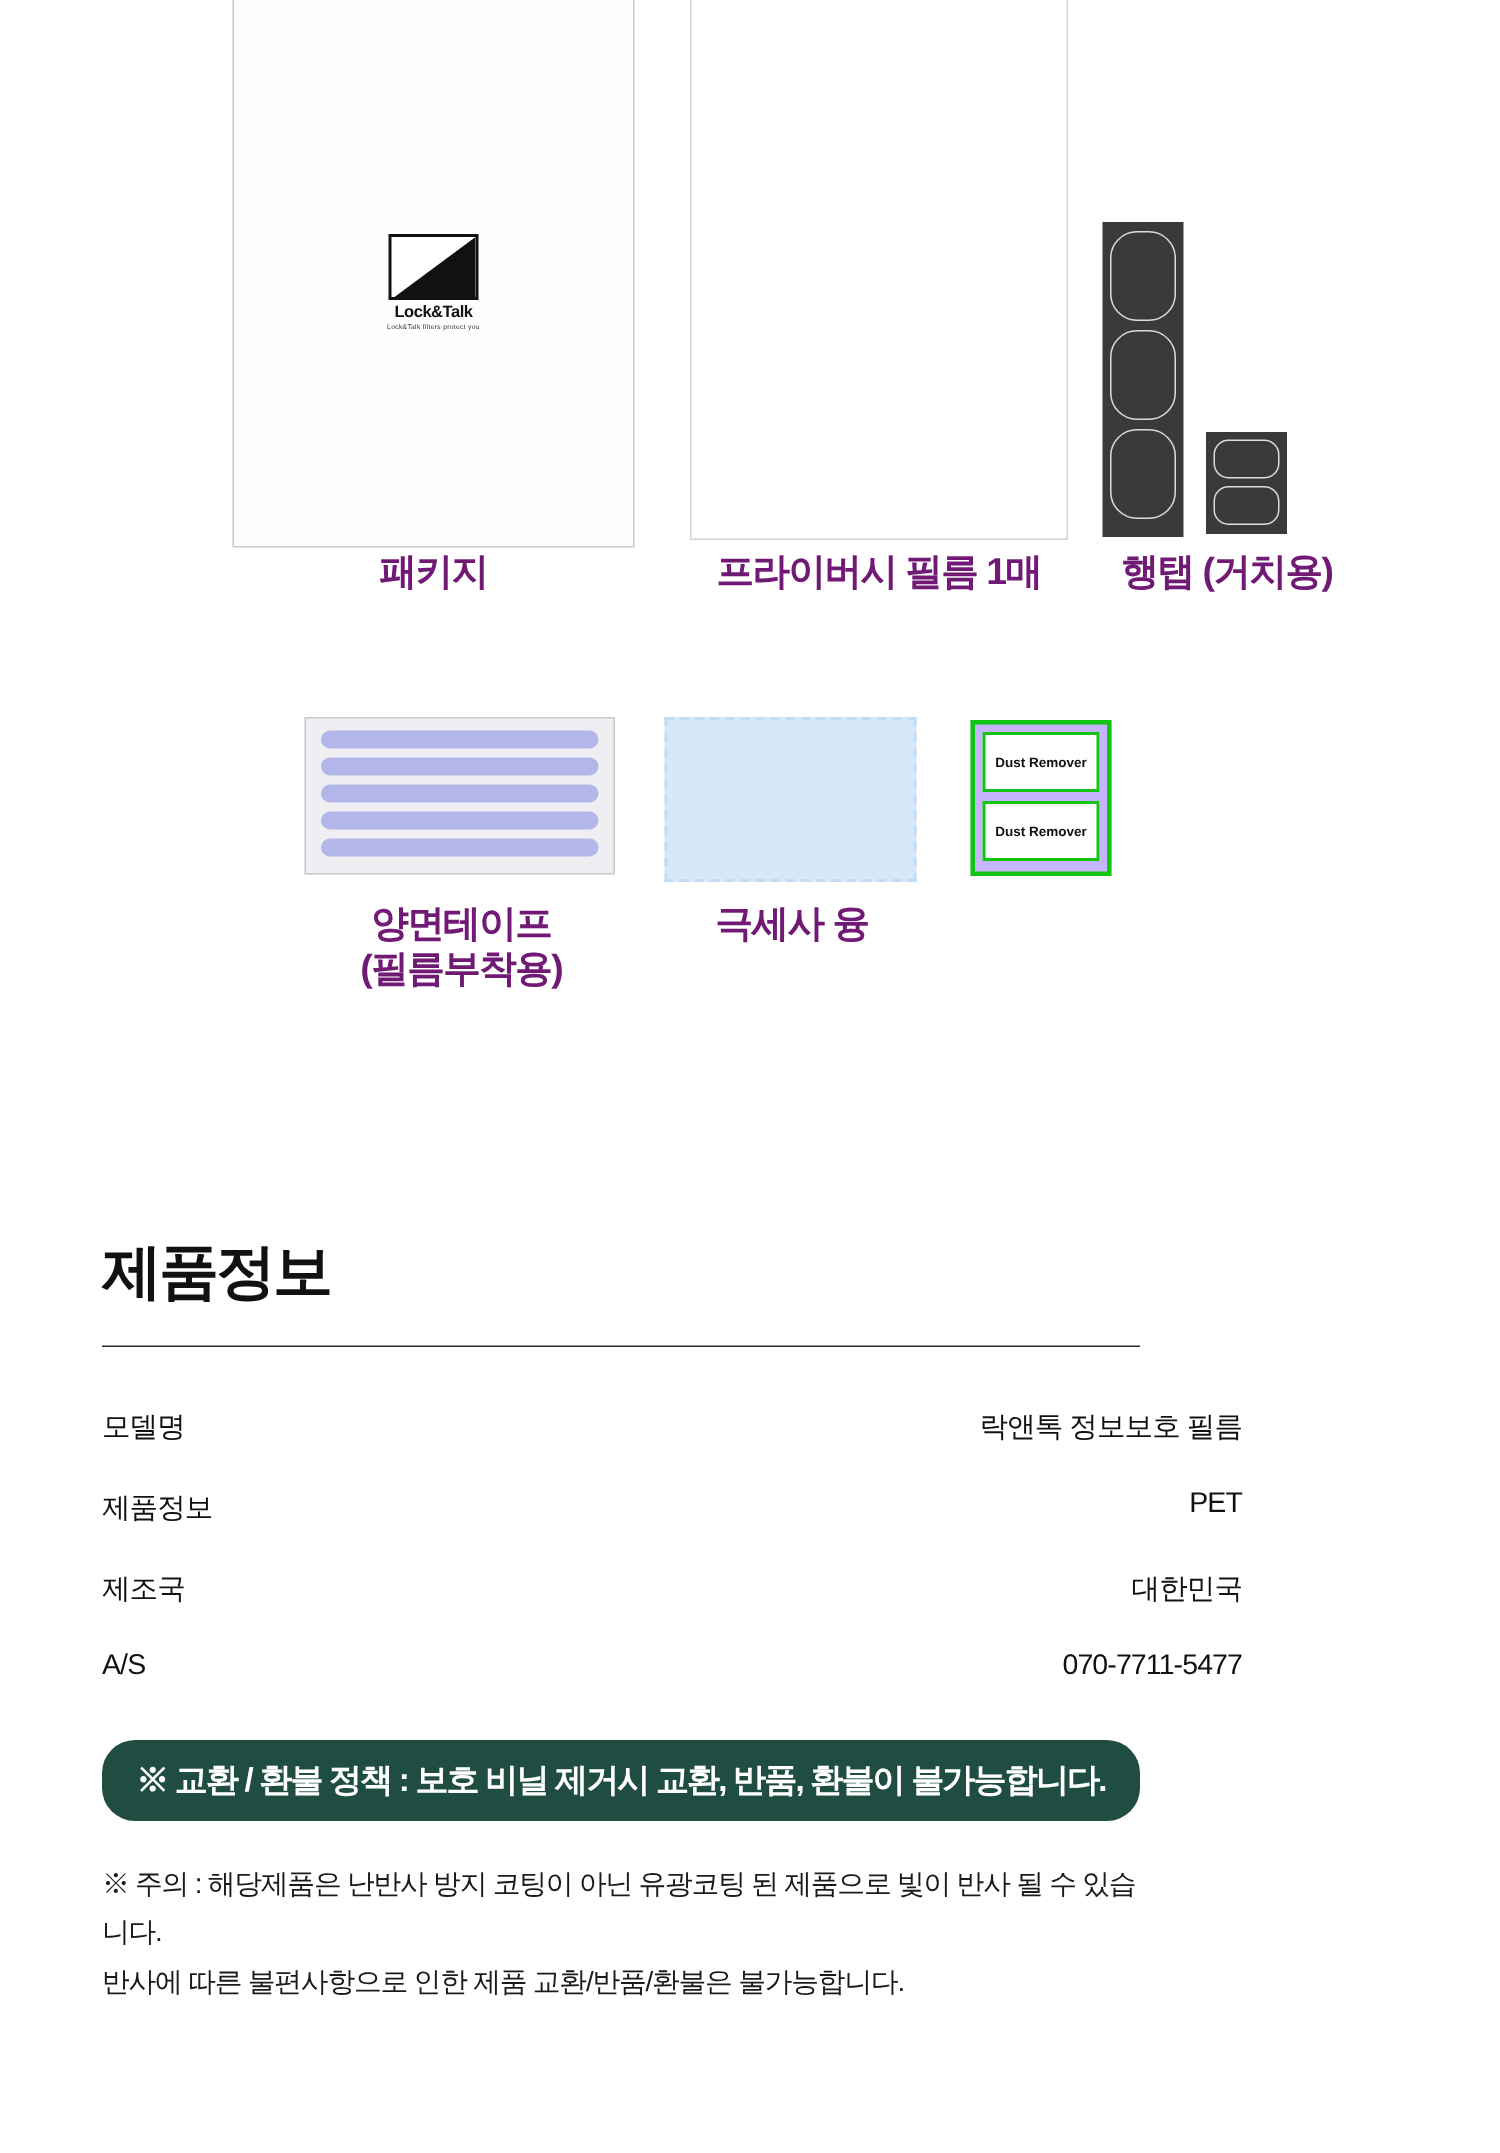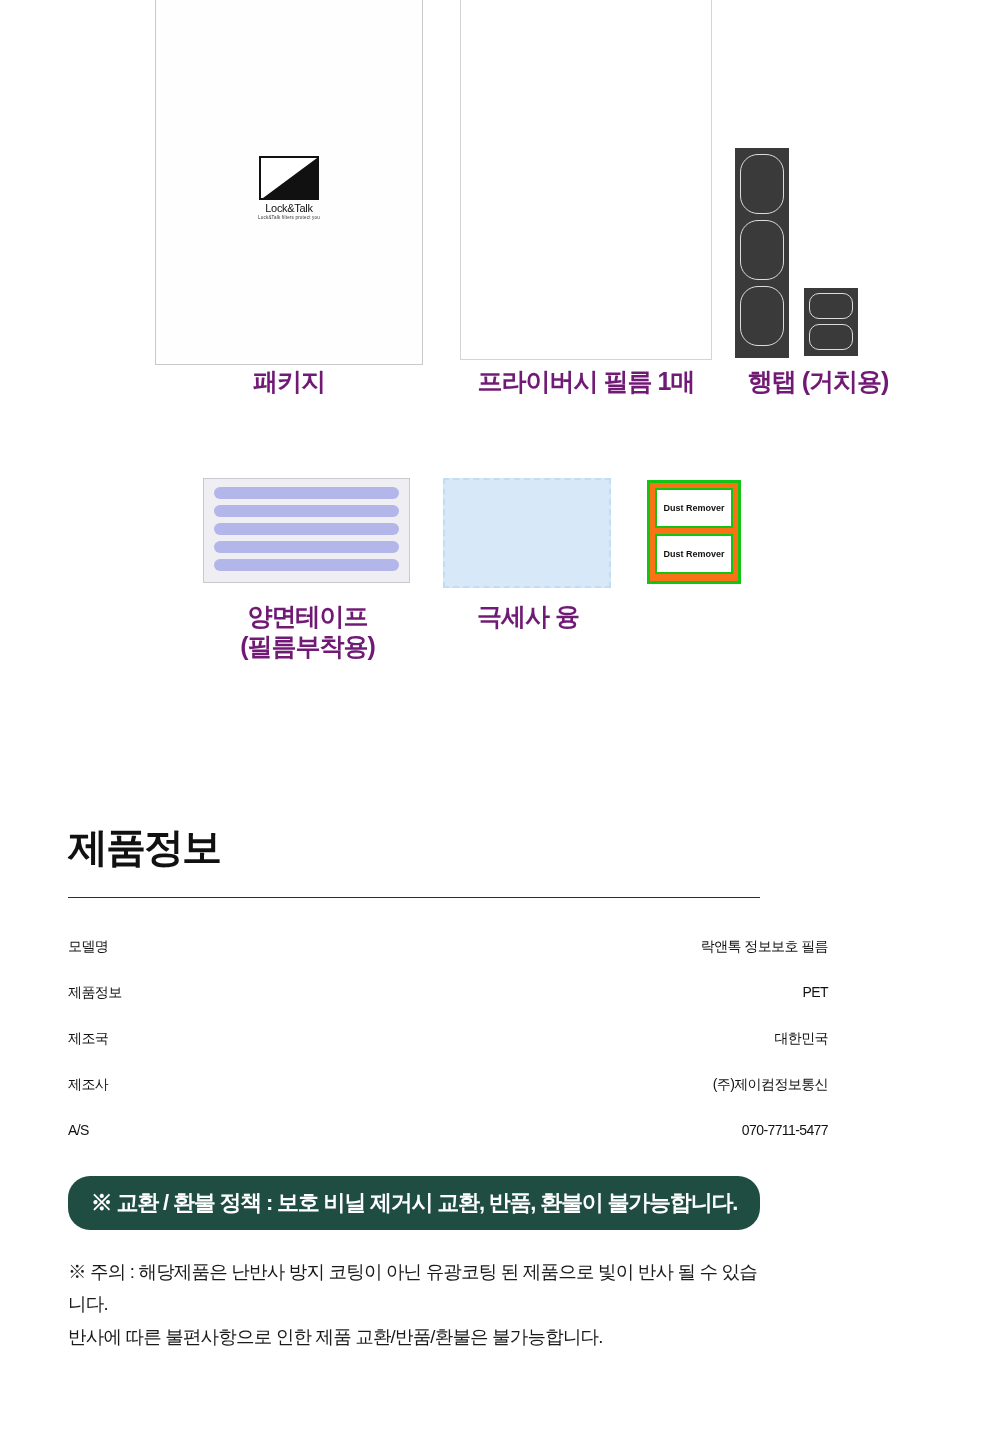"Lock&Talk" .logo-name { font-weight: normal -> bold }
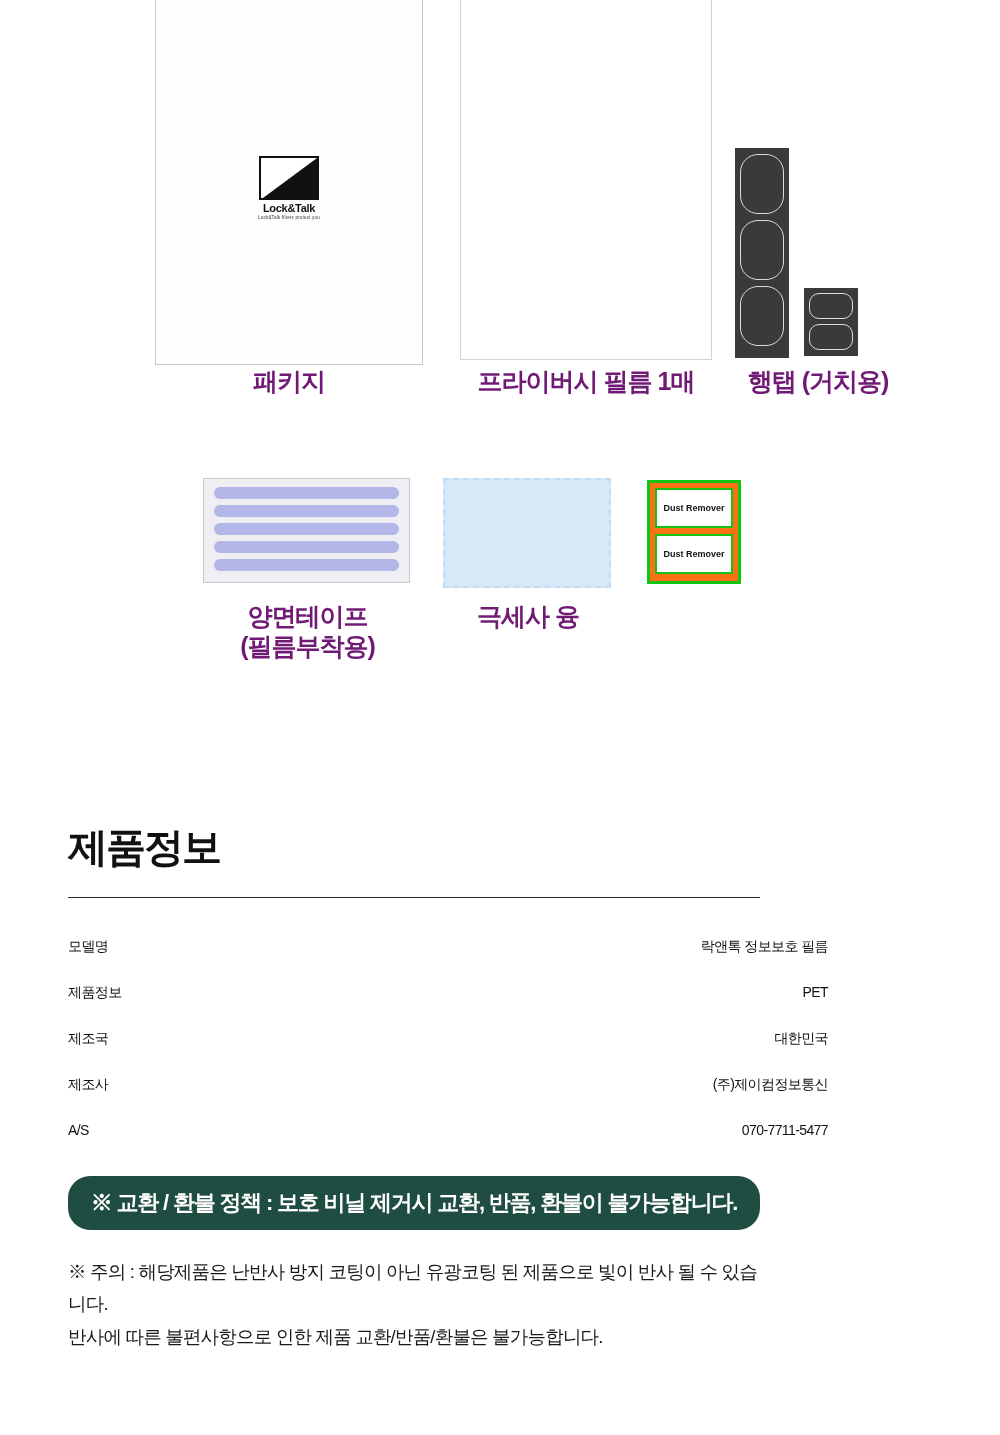"Dust Remover" .dust-box { background: #f97316 -> #c4b5fd }
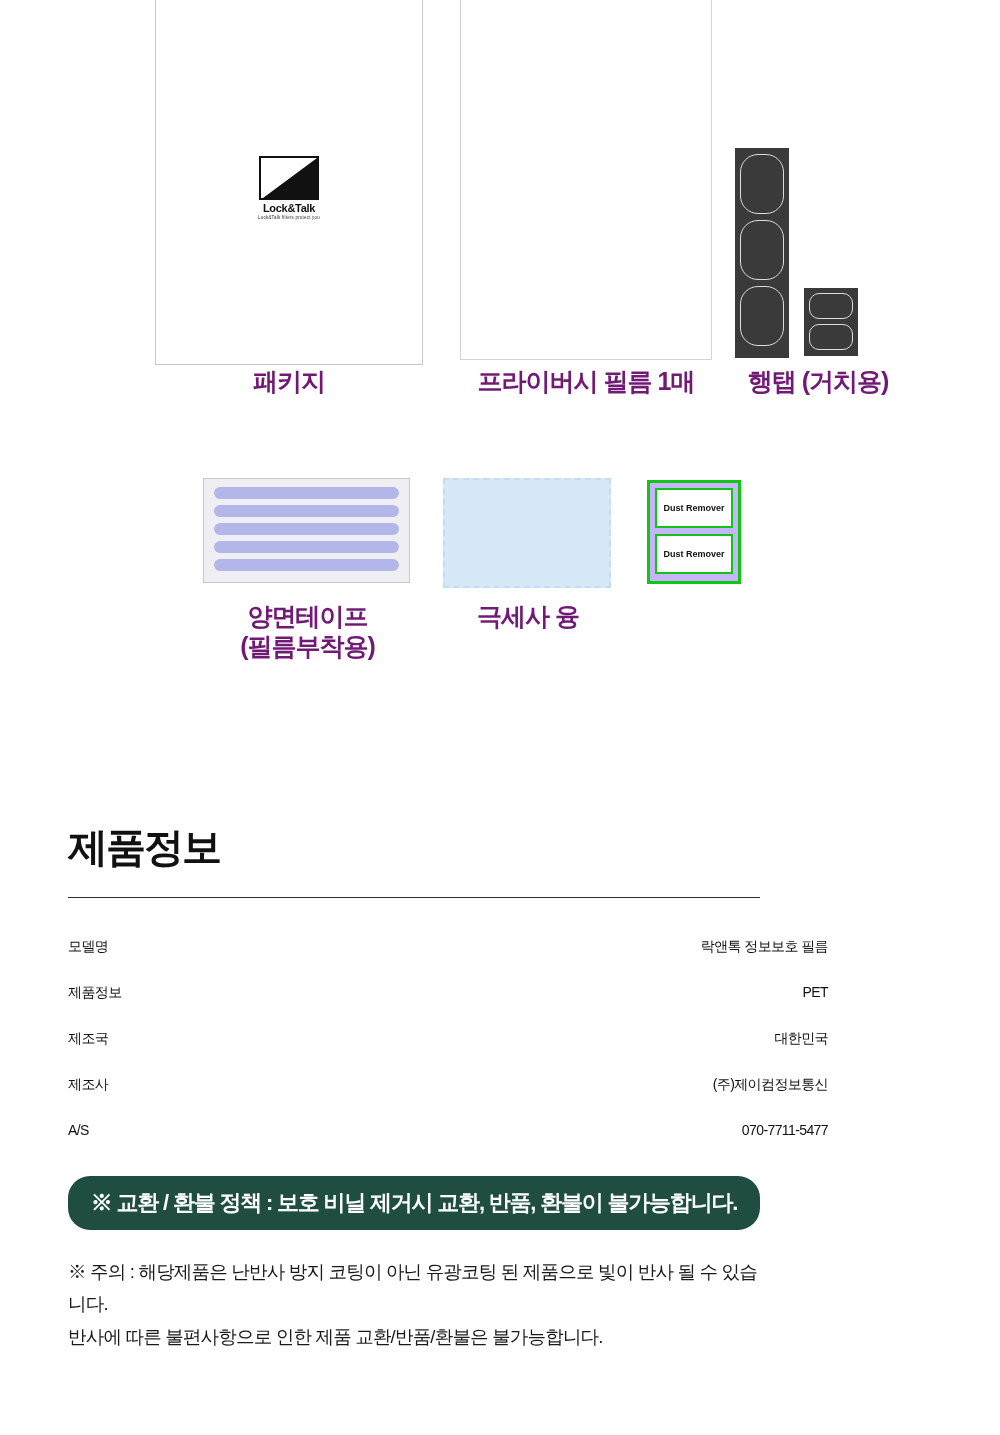"모델명" .spec-table td { font-size: 14px -> 19px }
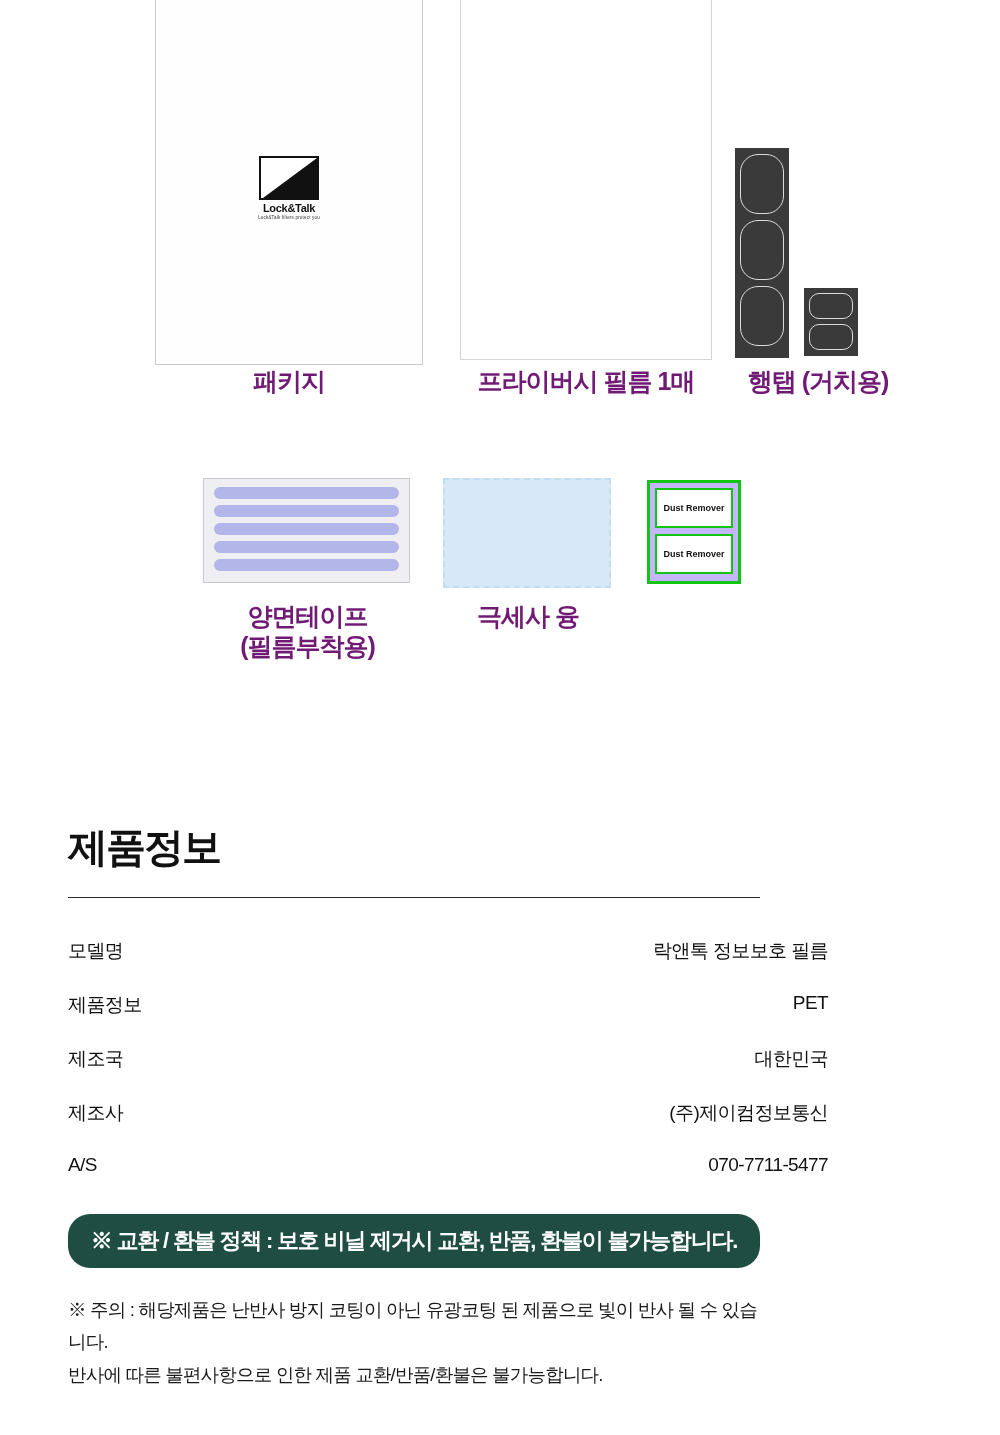"제조사" tr { html: <tr> <td>제조사</td> <td>(주)제이컴정보통신</td> </tr> -> none }
